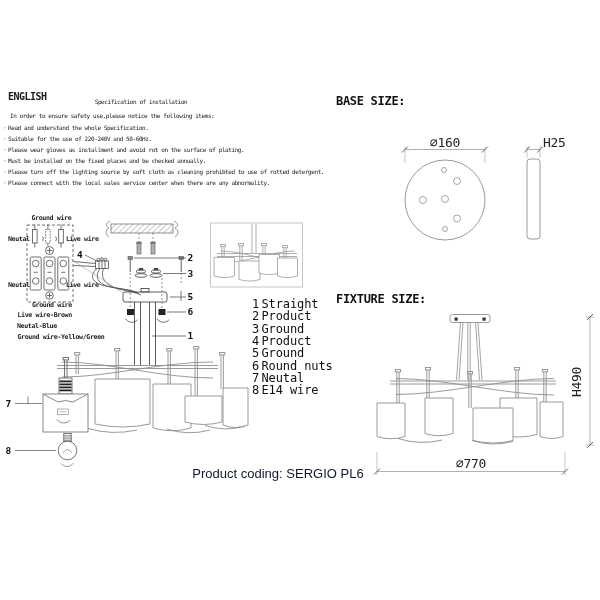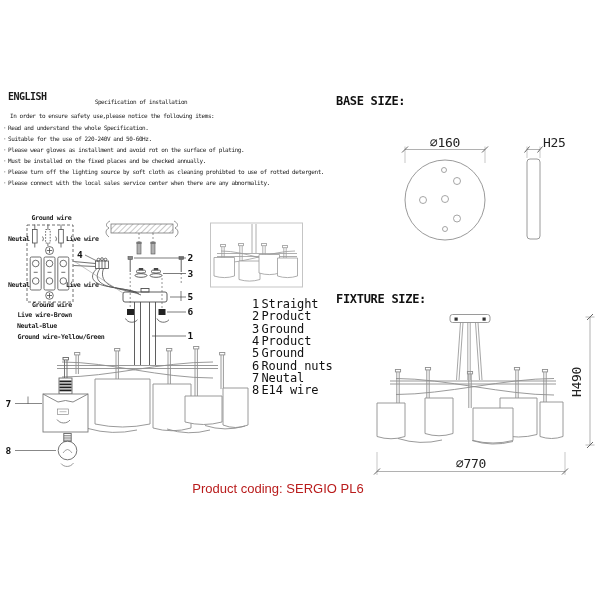"Product coding: SERGIO PL6" .footer { color: #b91c1c -> #0f172a; top: 481px -> 466px }
